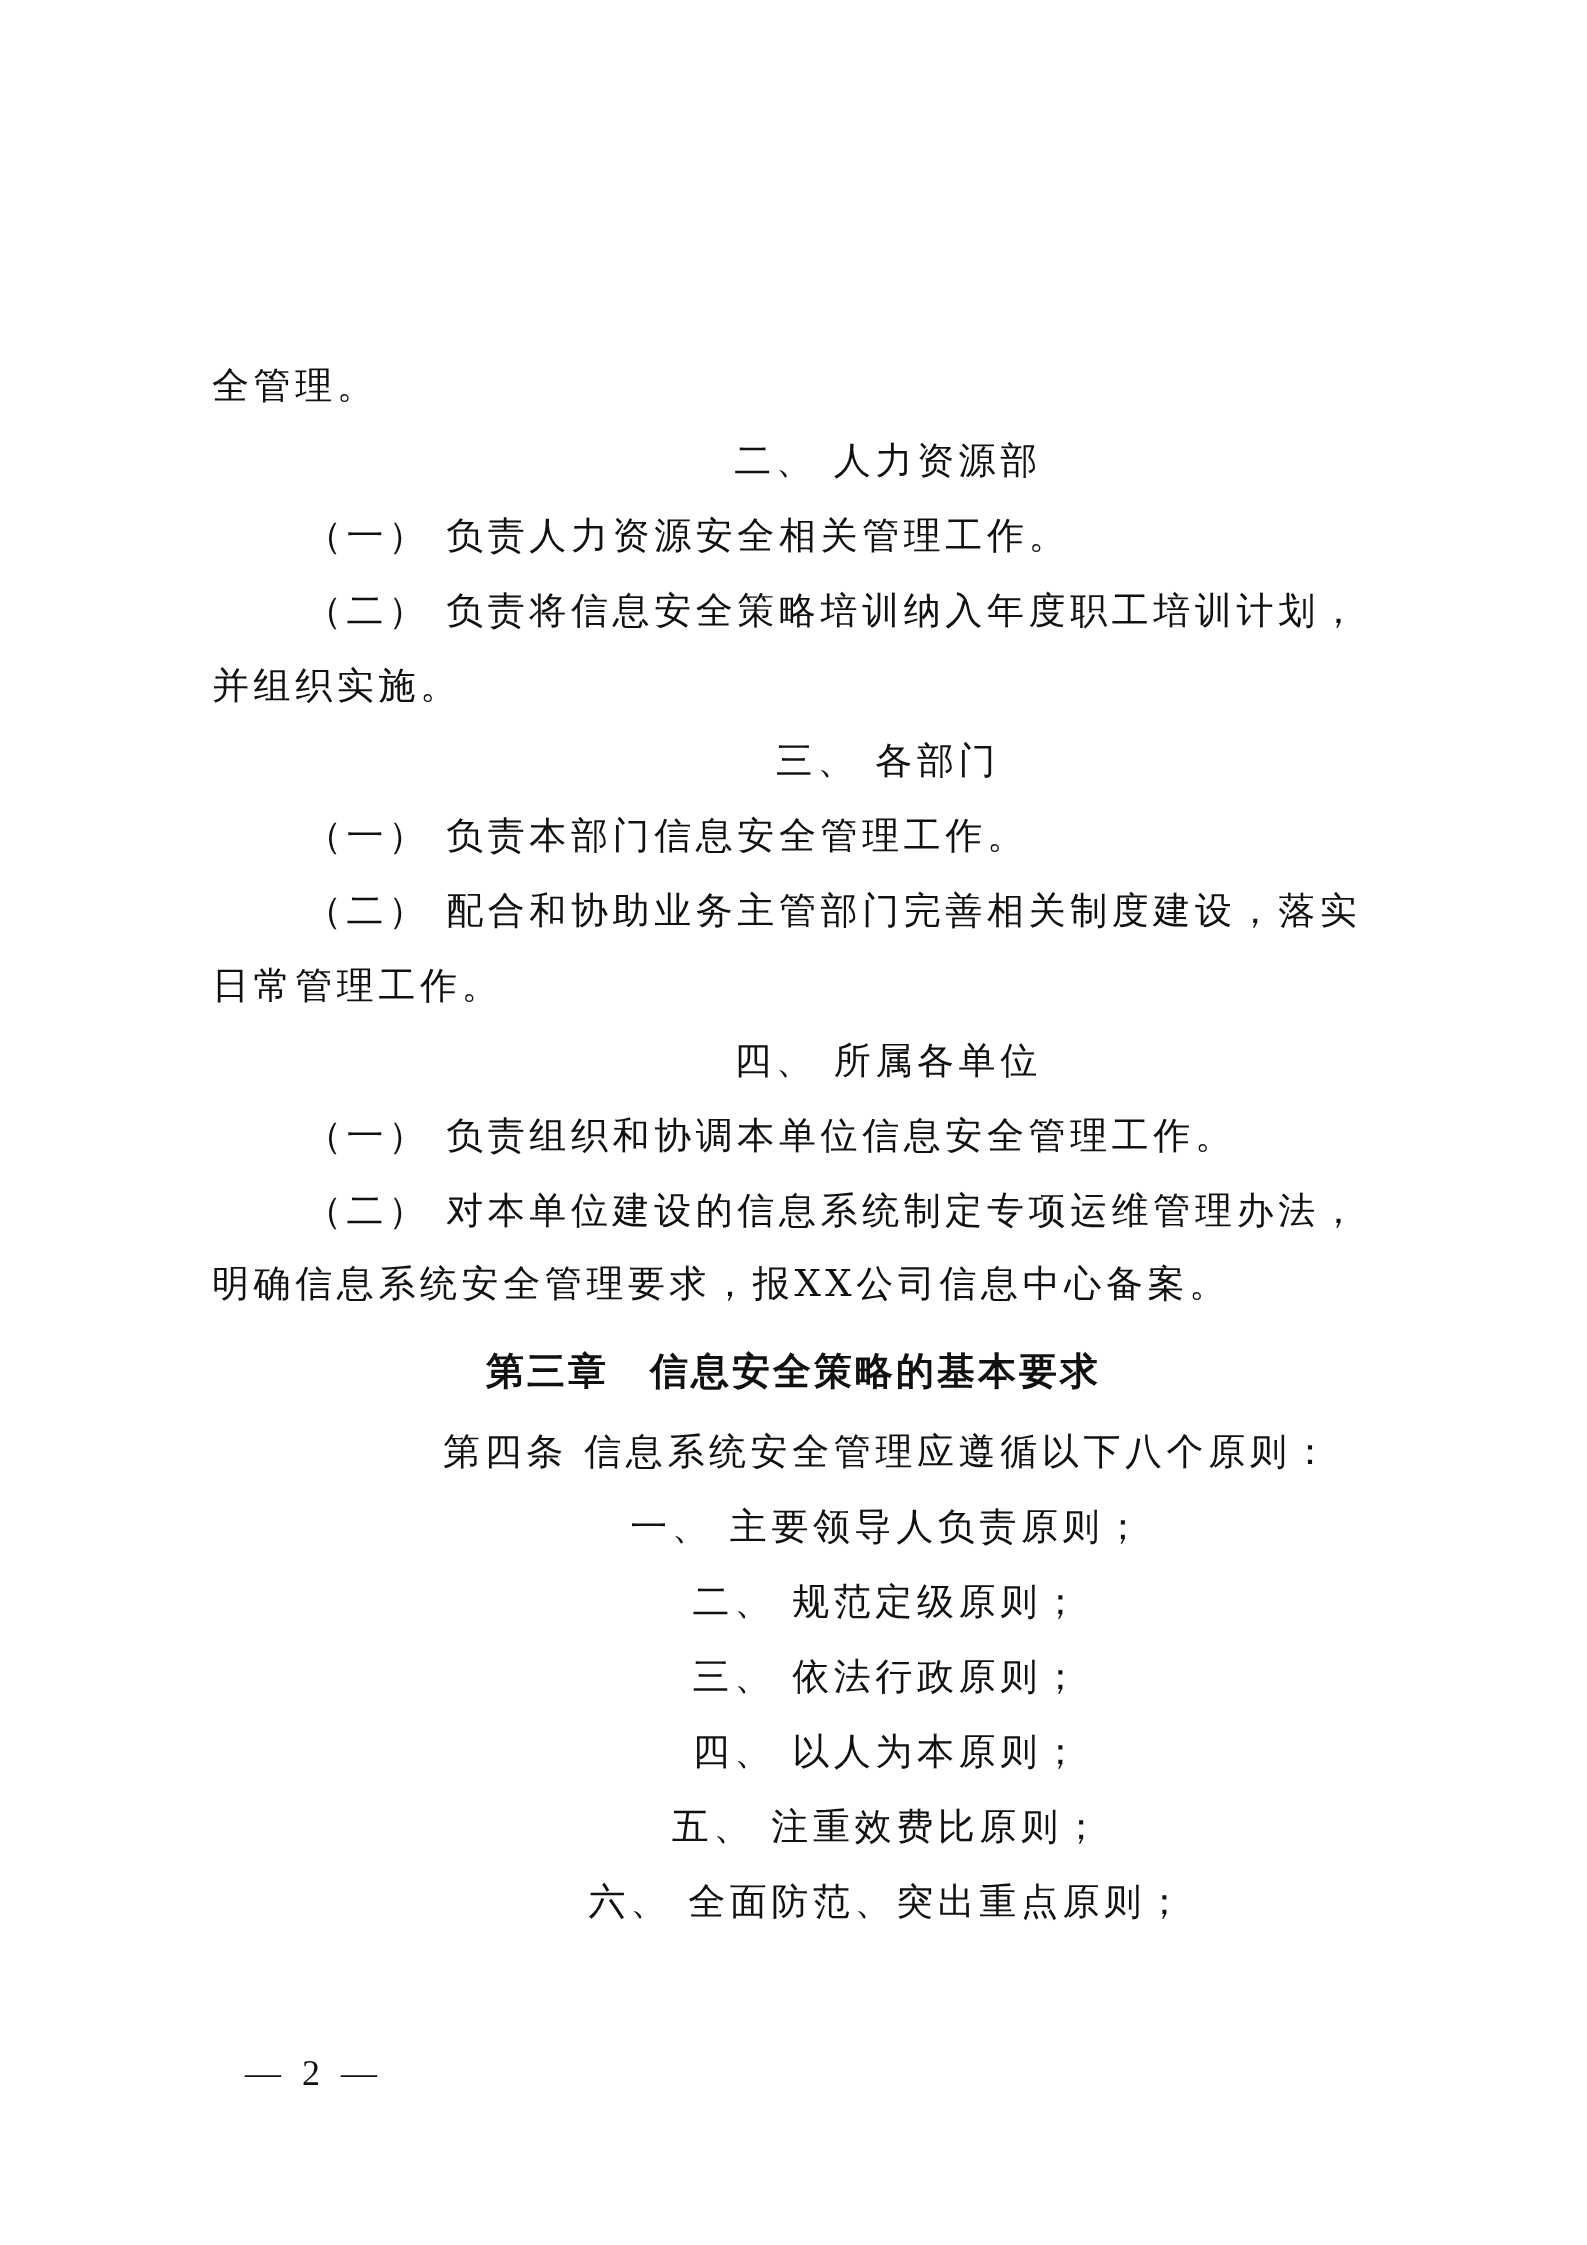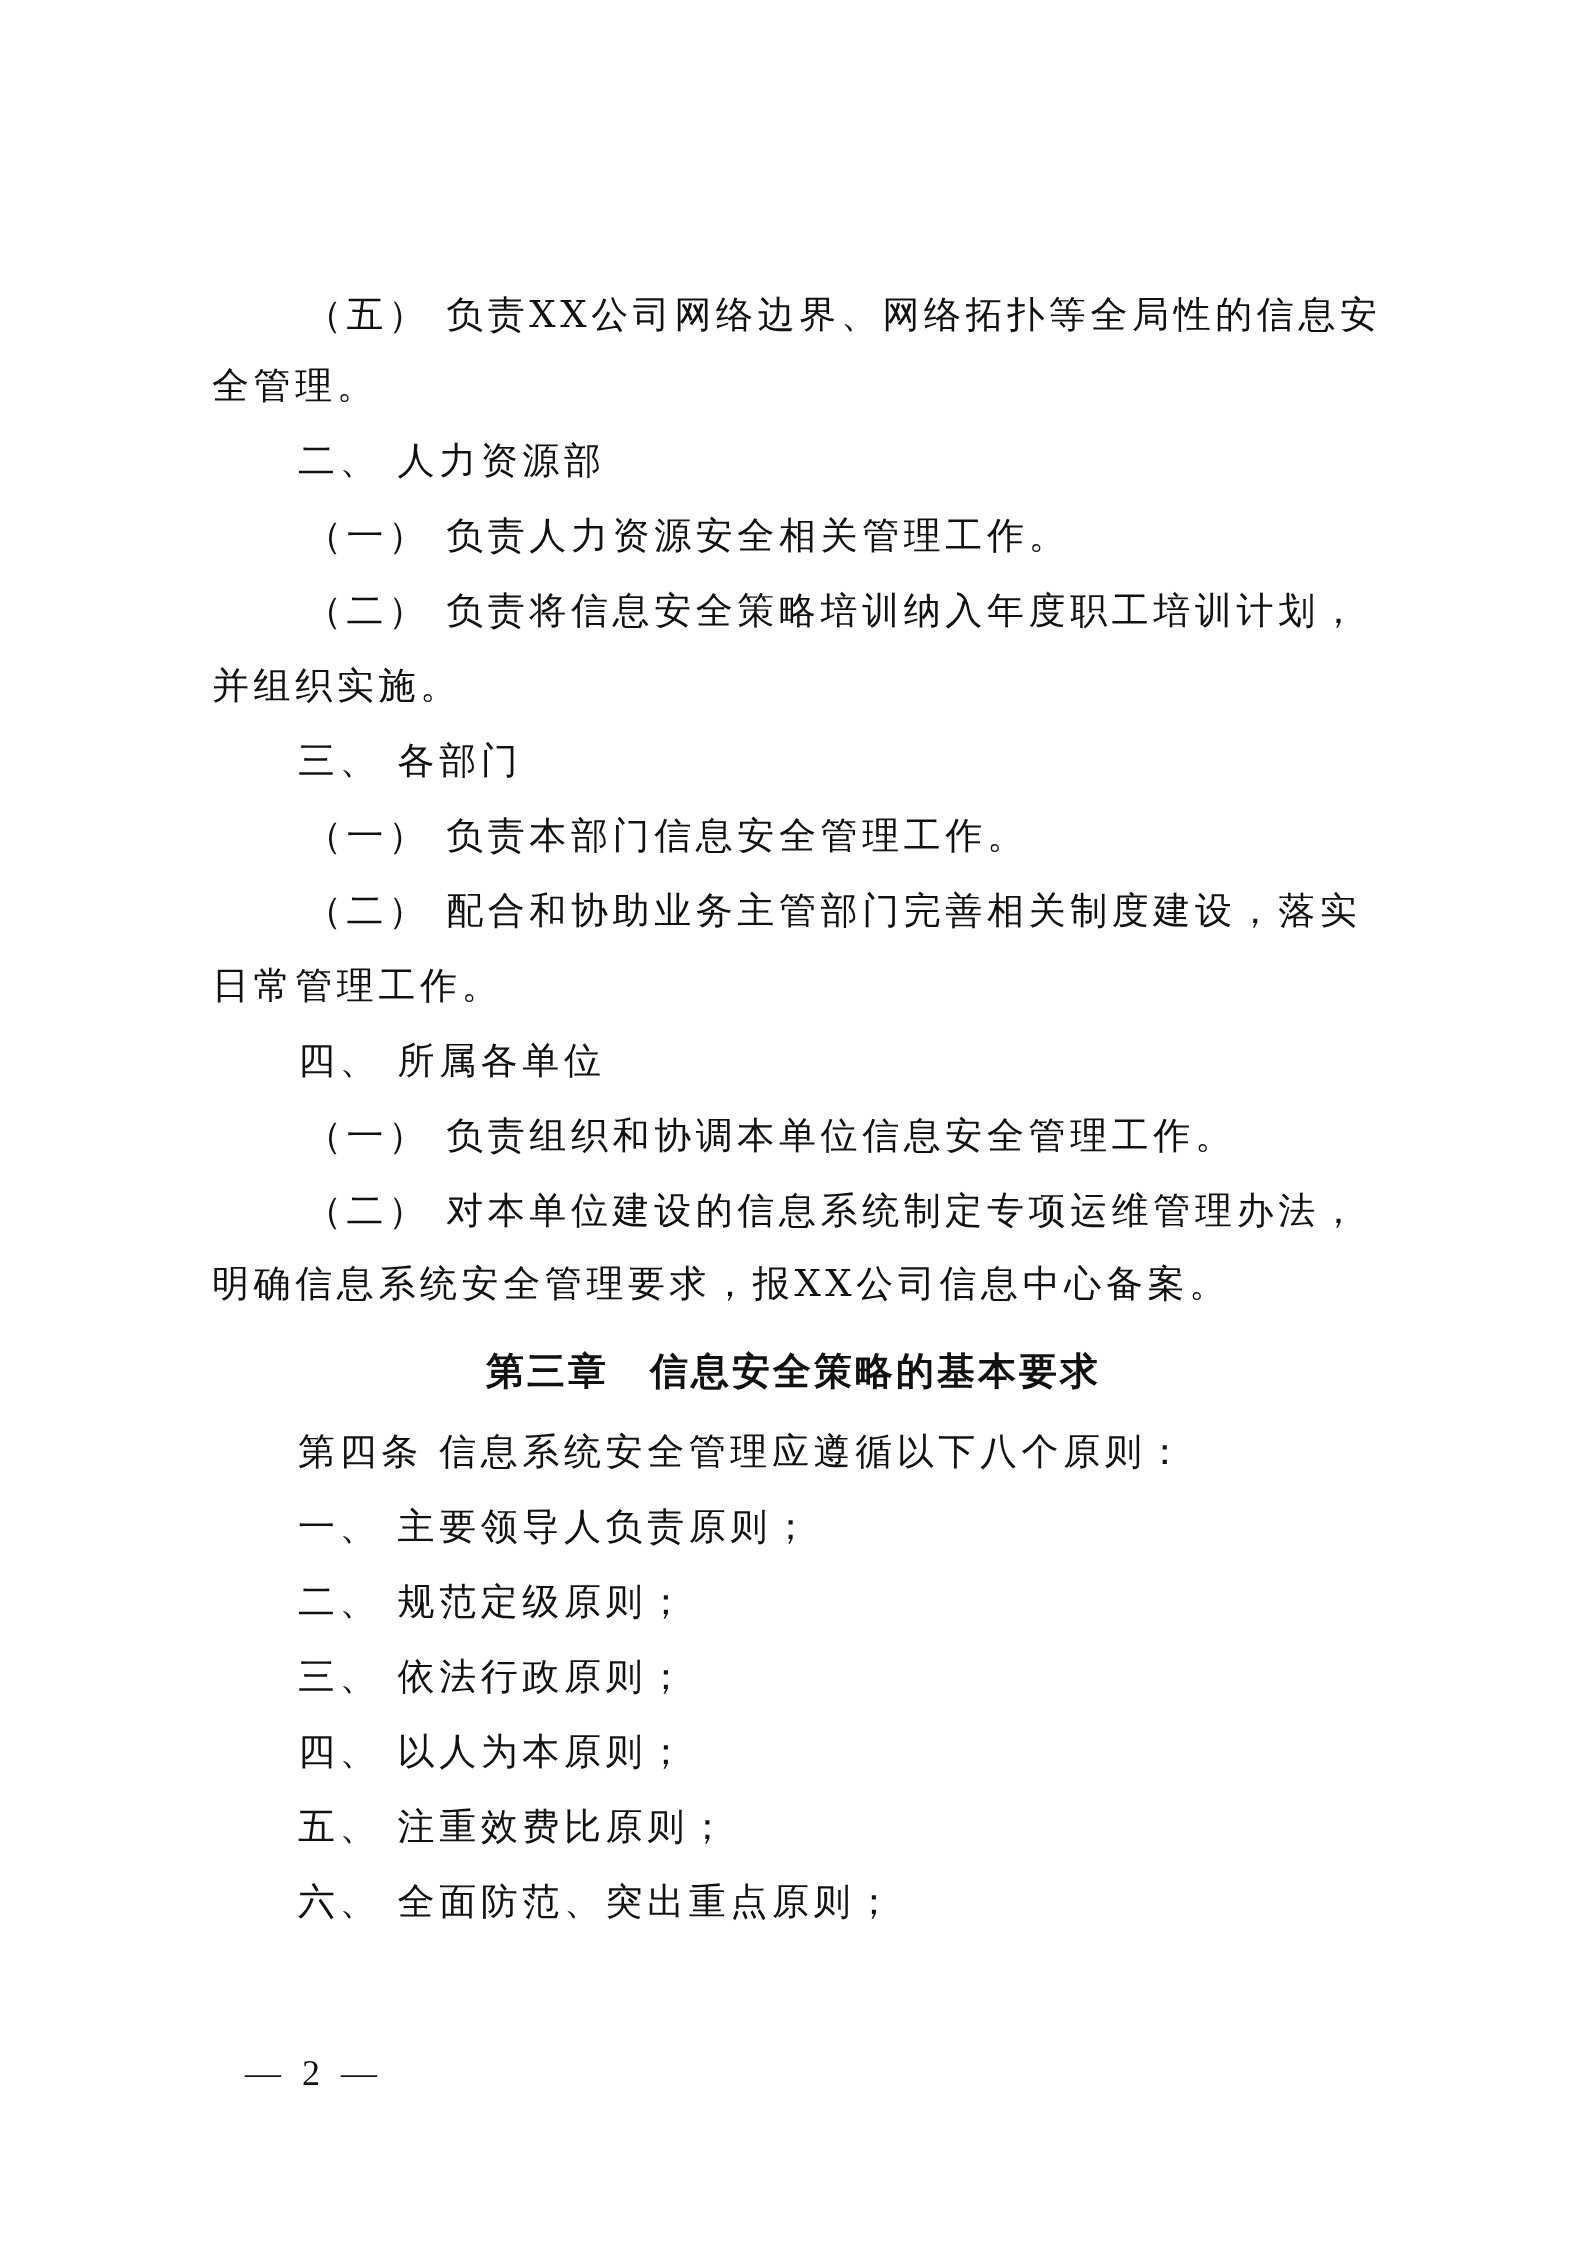"（五） 负责XX公司网络边界、网络拓扑等全局性的信息安" div.line { html: <div>（五） 负责XX公司网络边界、网络拓扑等全局性的信息安</div> -> none }
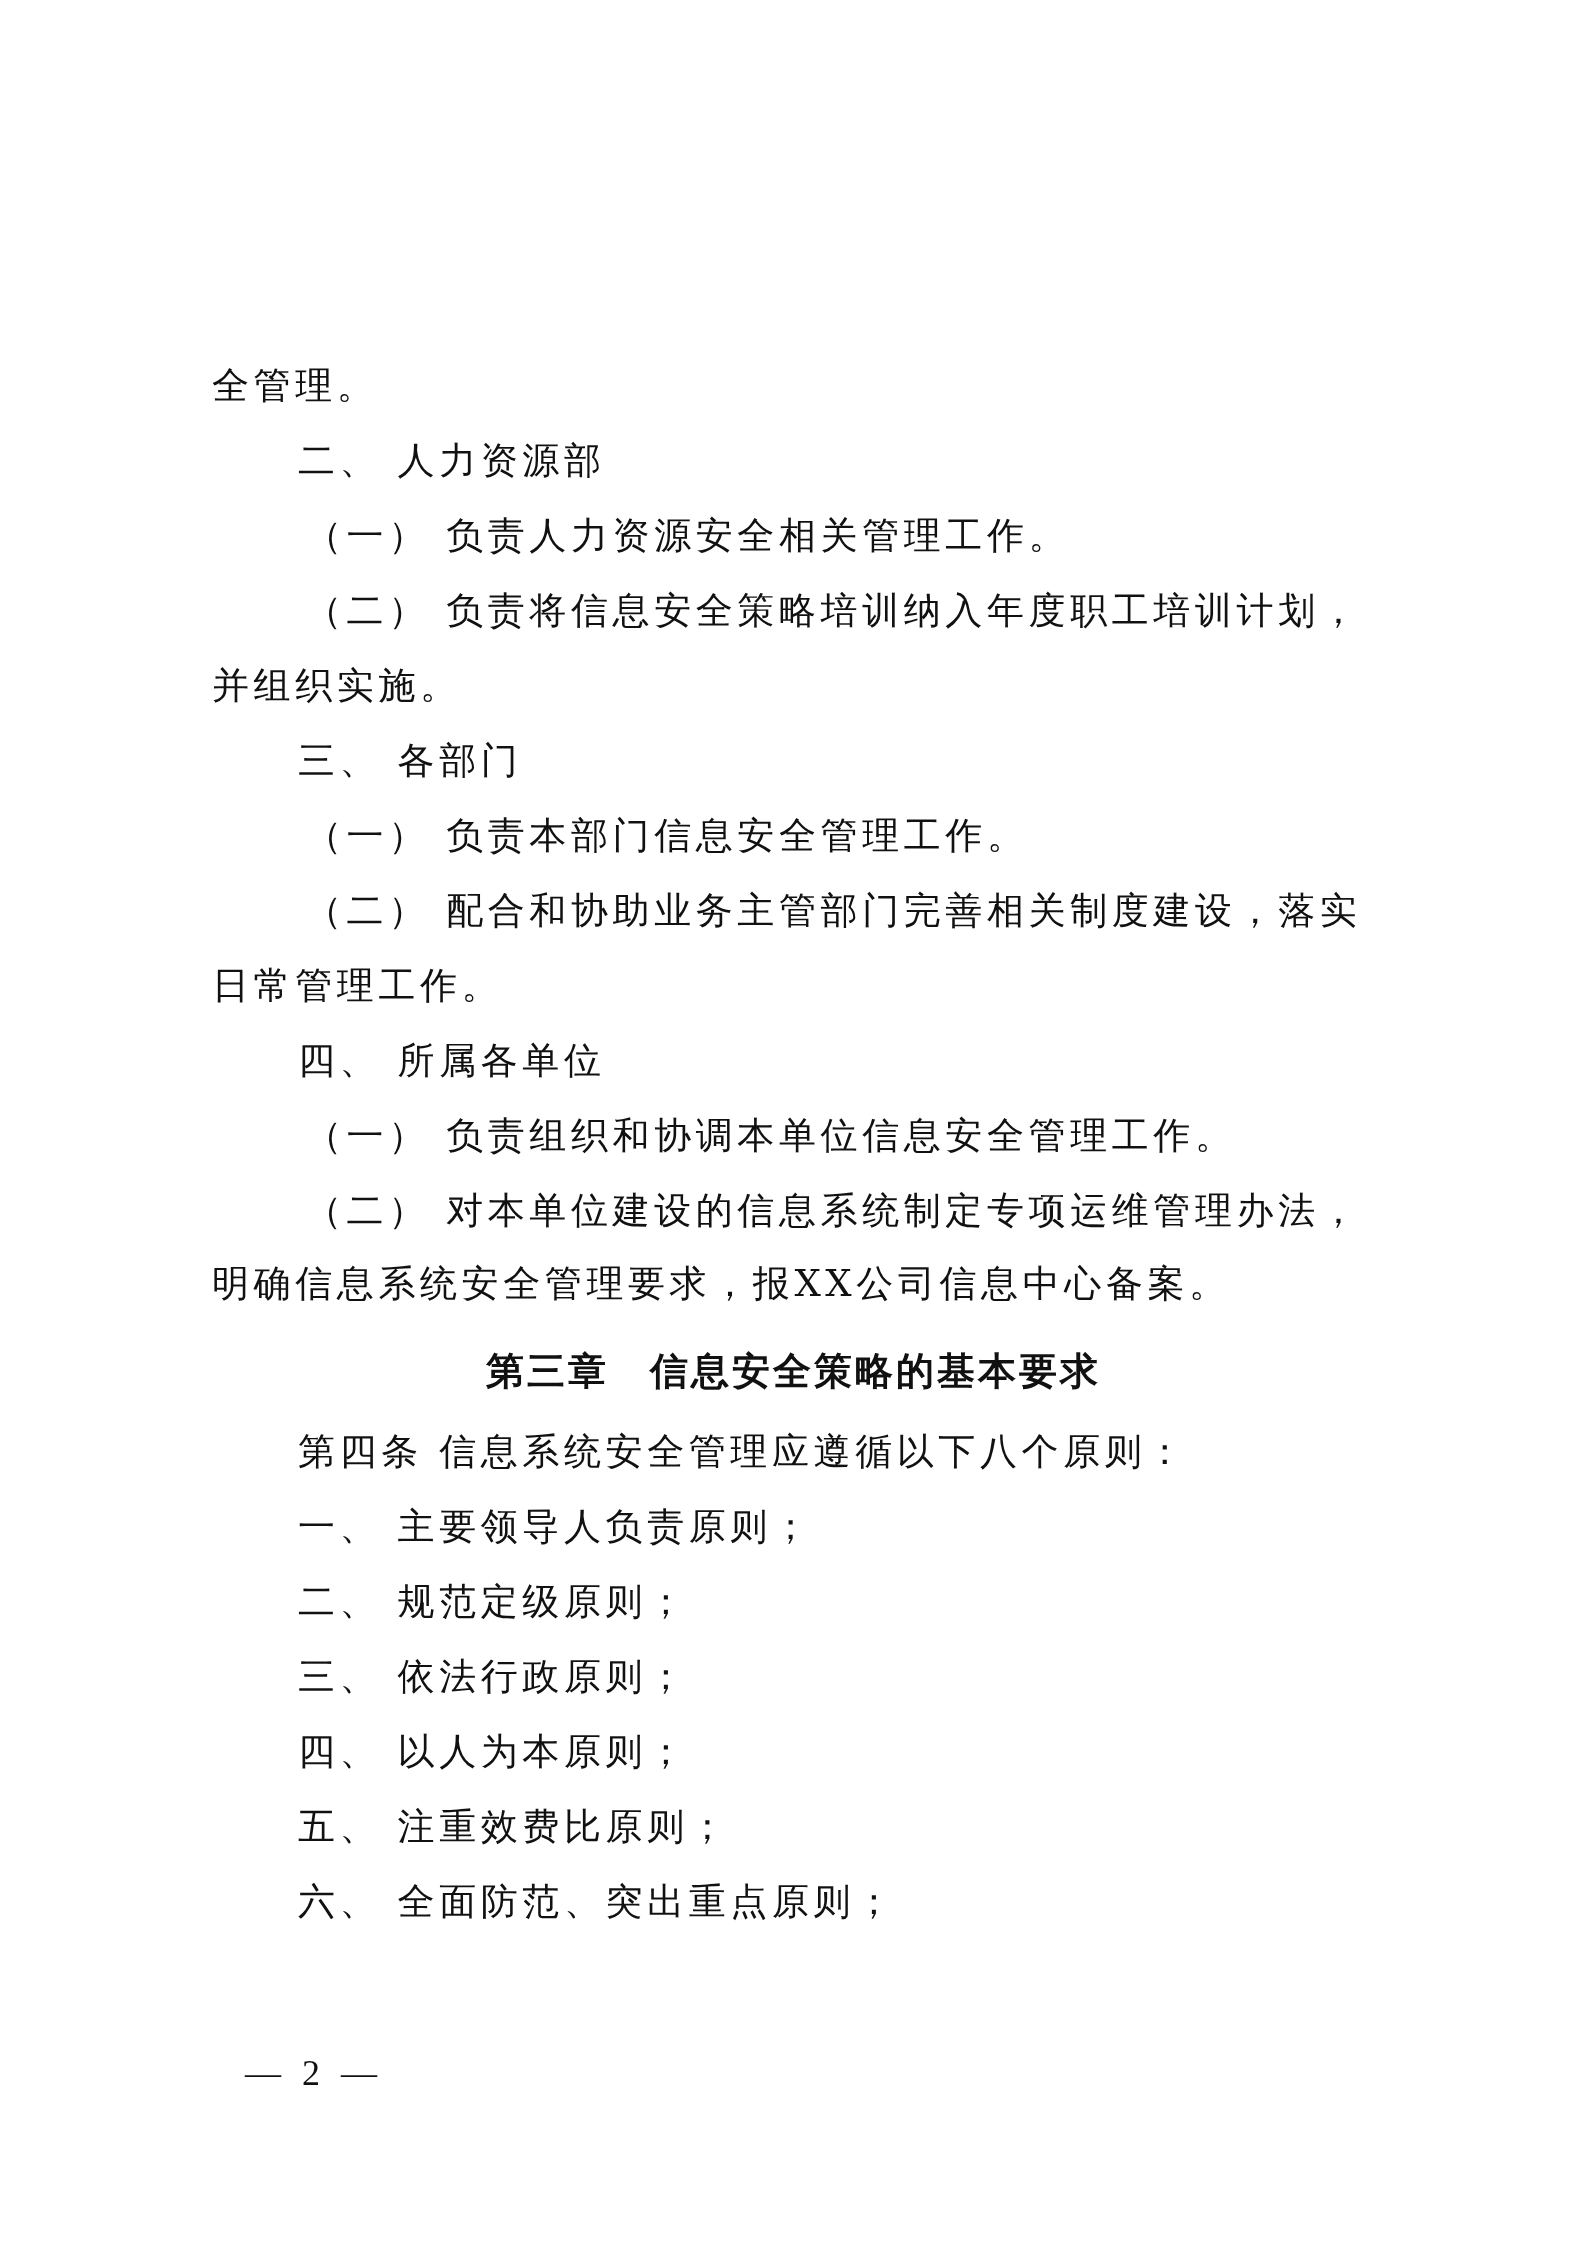"二、 人力资源部" .indent { text-align: none -> center }
